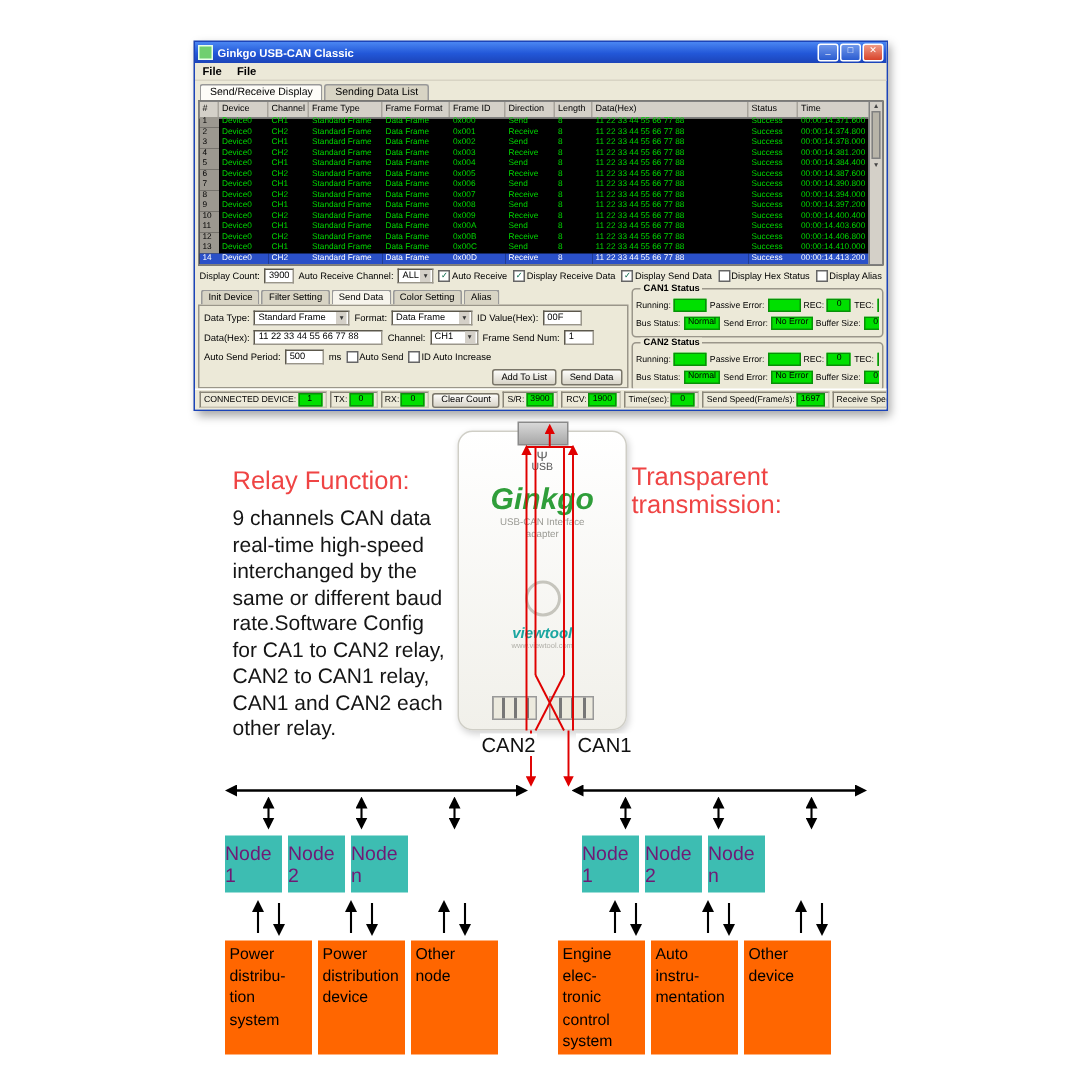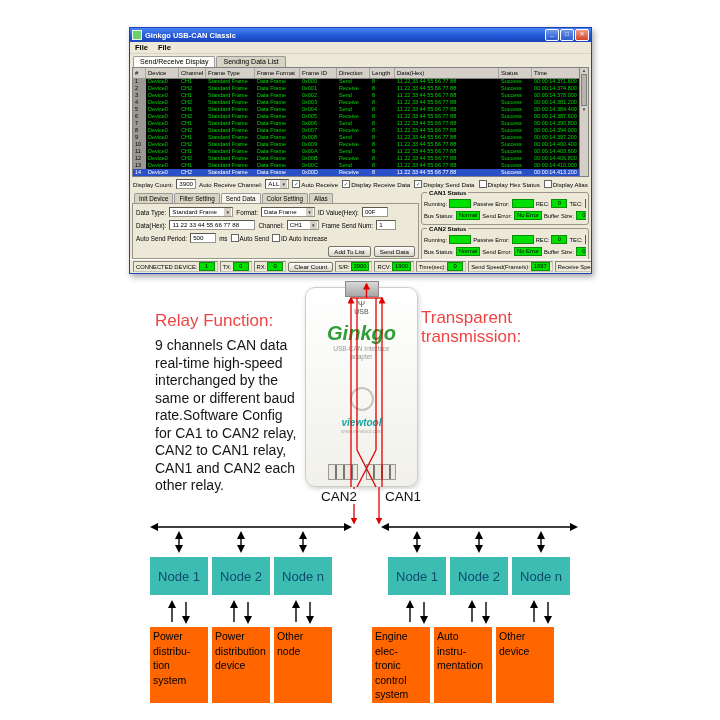"Node 1" .node { color: #0c4a6e -> #701a75; width: 58px -> 38px }
